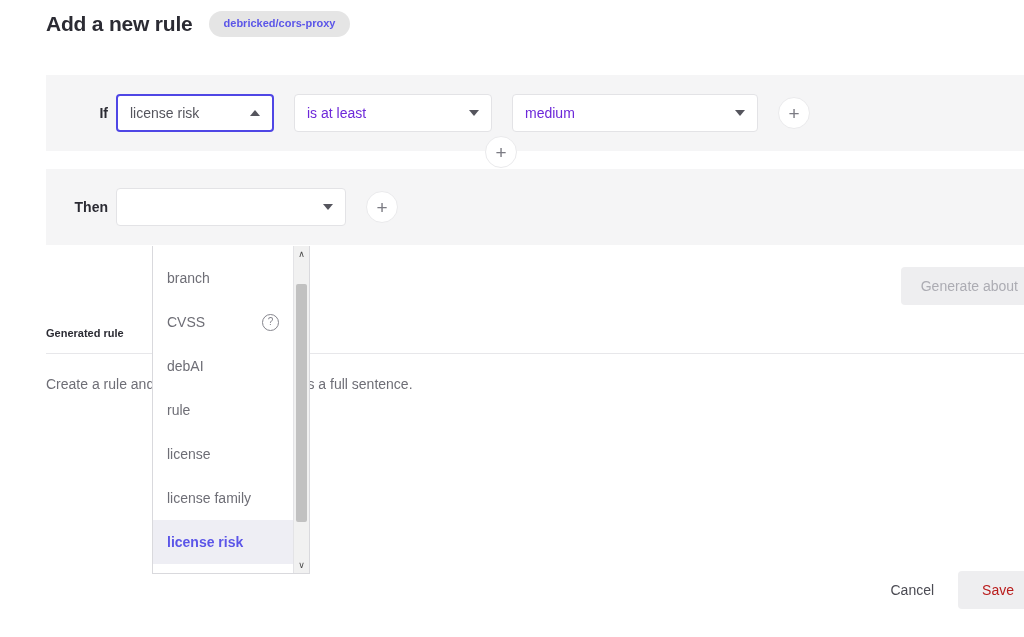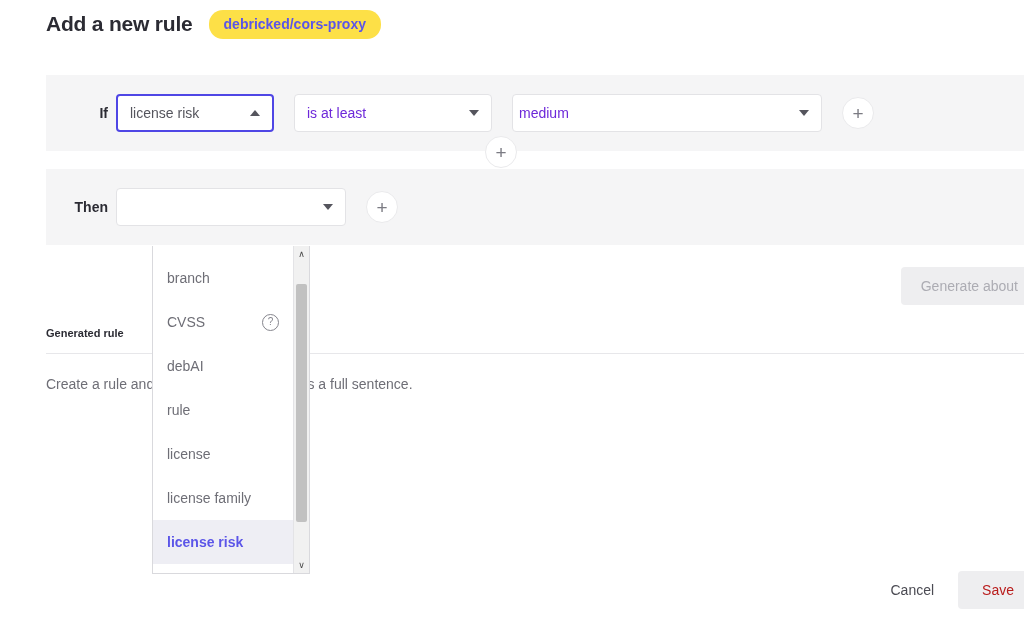"debricked/cors-proxy" .repo-badge { background: #fde047 -> #e5e5e5; font-size: 14px -> 11px }
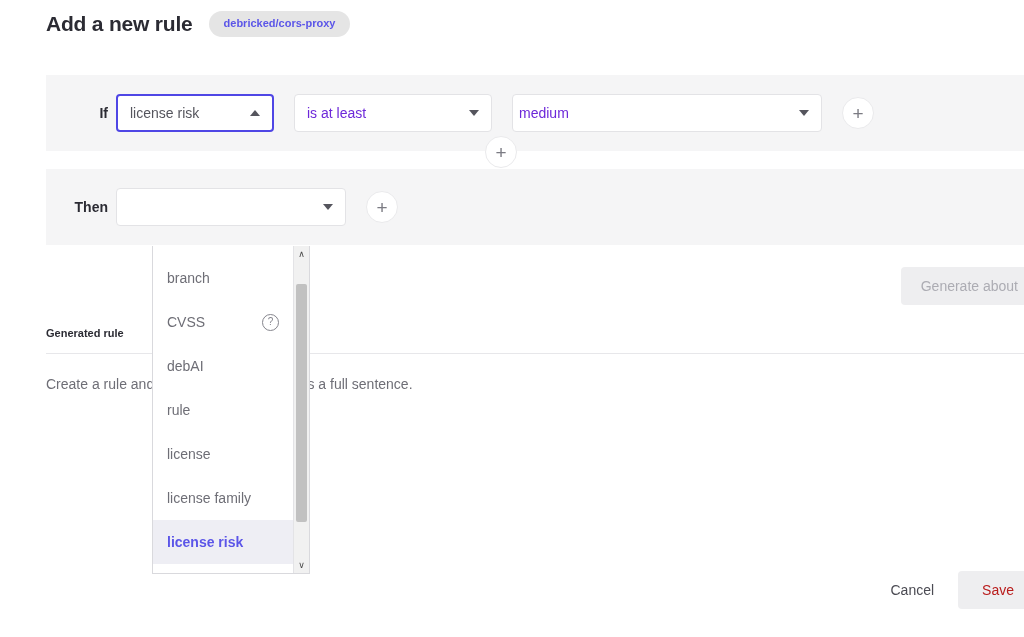"medium" .sel-value { padding-left: 6px -> none; width: 310px -> 246px }
